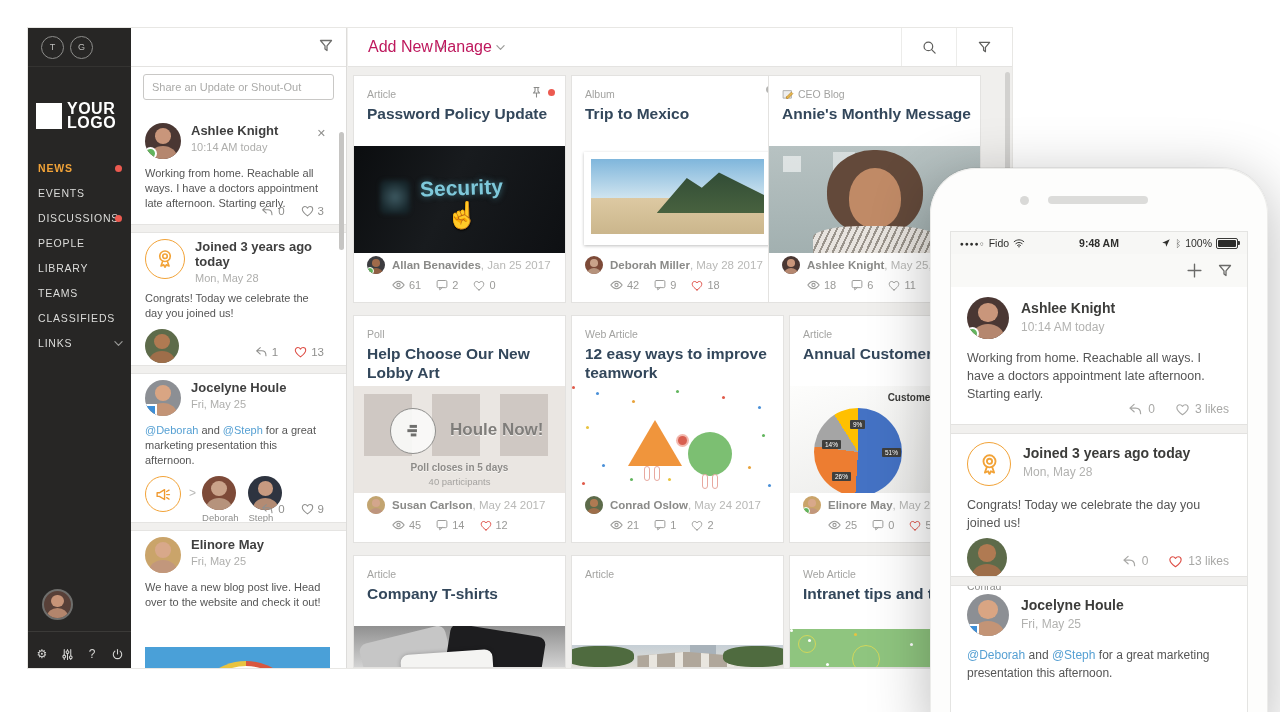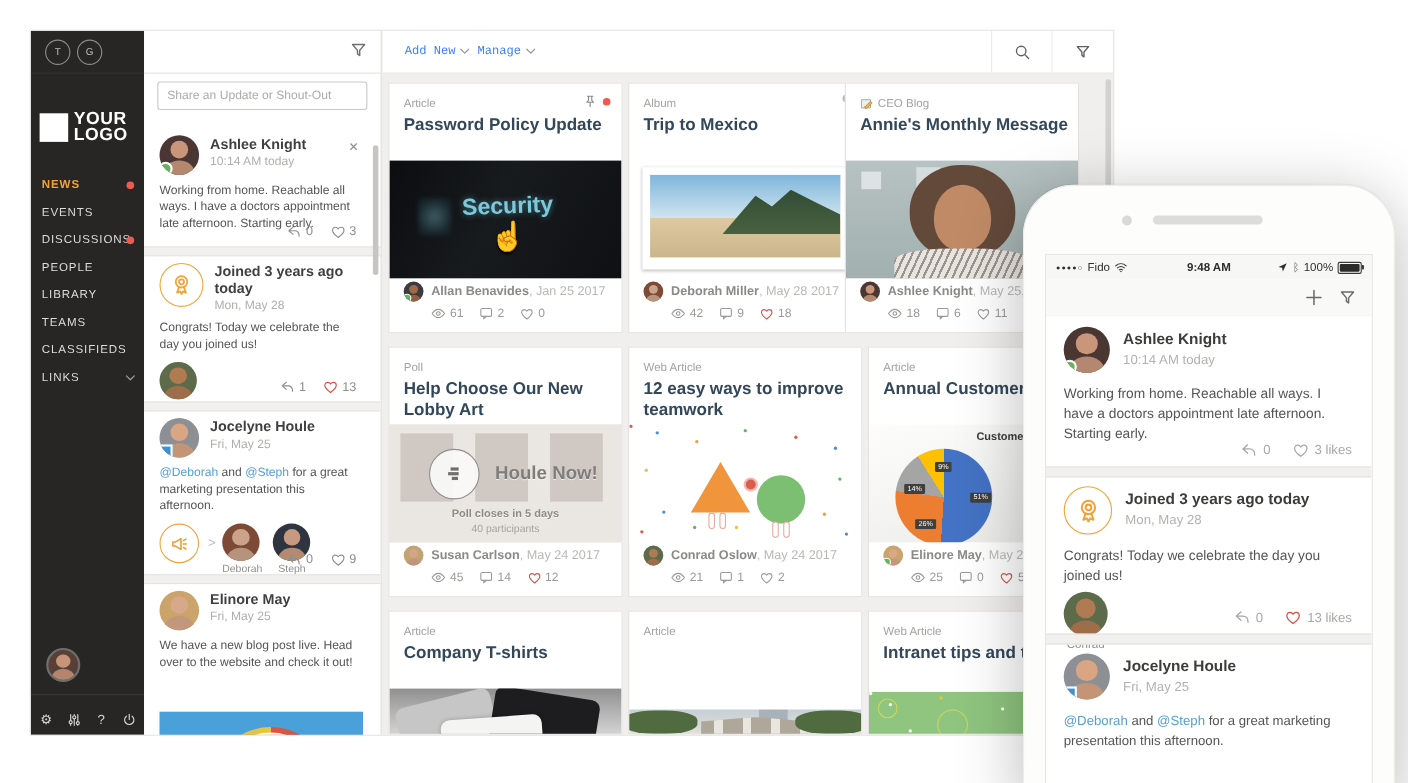"Add New" .mt-item { color: #3b82f6 -> #be185d; font-family: Liberation Mono, monospace -> none; font-size: 11px -> 16px }
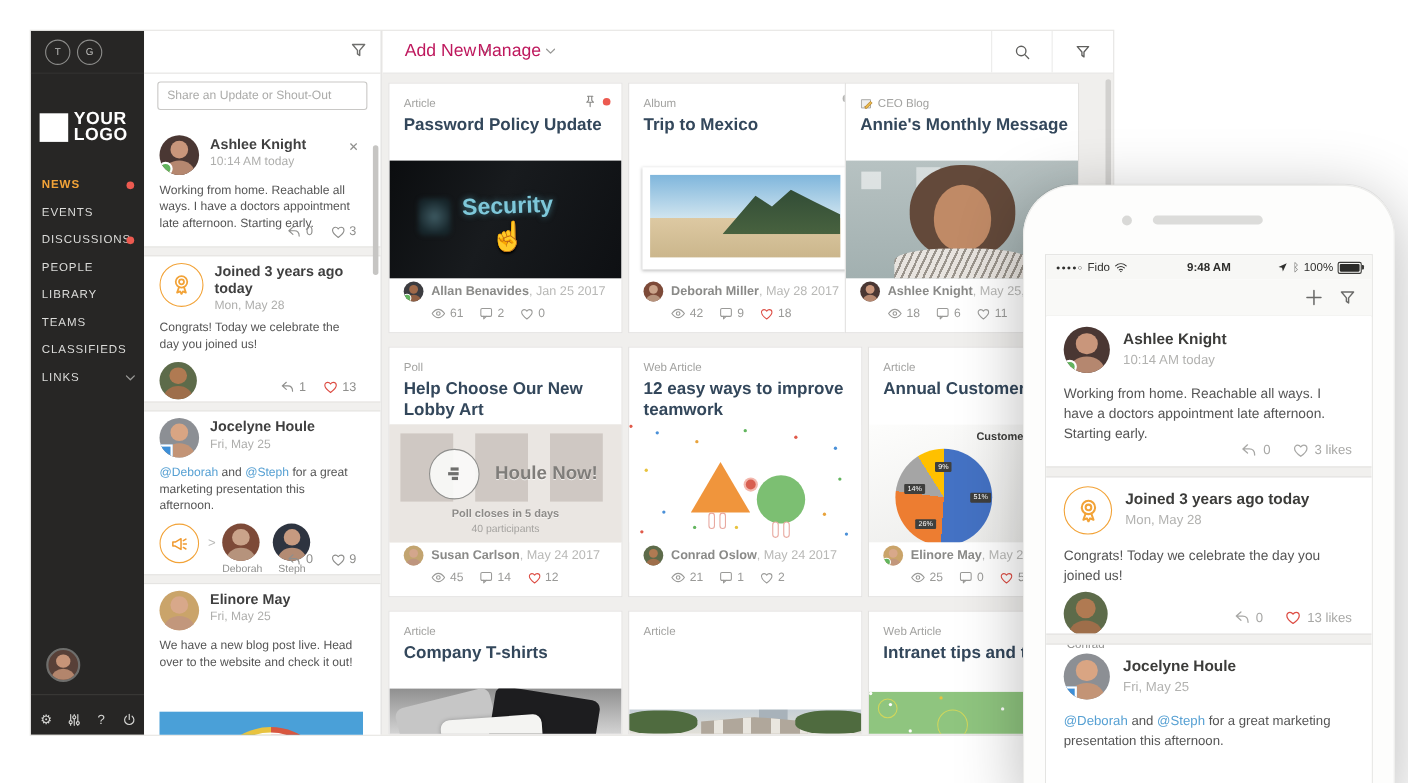"Deborah" .tag-lab { text-align: center -> none }
